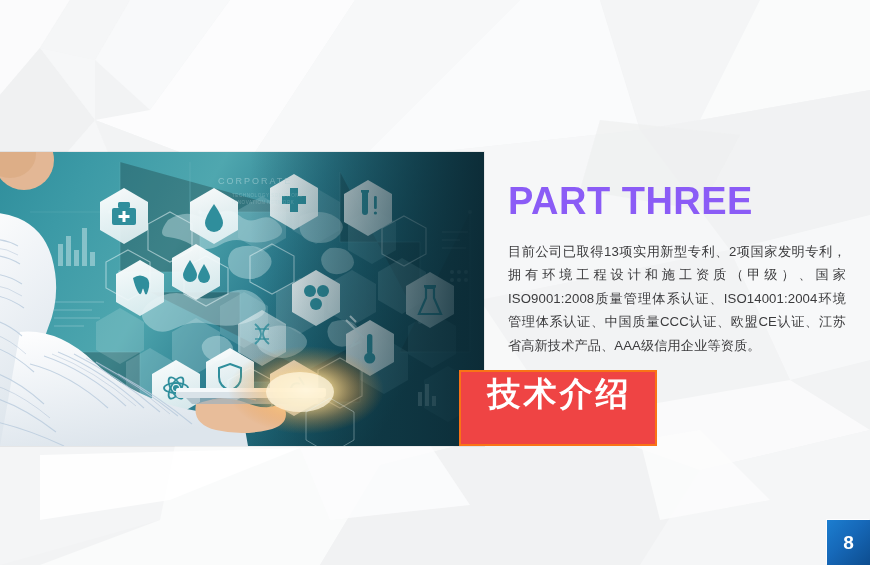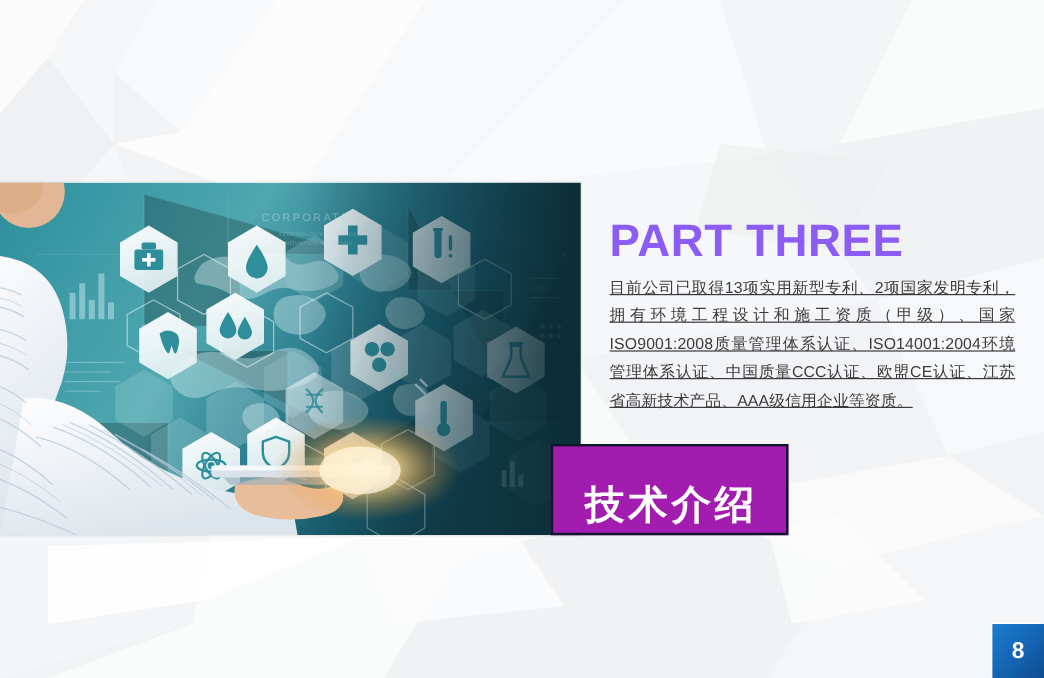"目前公司已取得13项实用新型专利、2项国家发明专利，拥有环境工程设计和施工资质（" #body-copy { margin-top: 6px -> 18px; text-decoration: underline -> none }
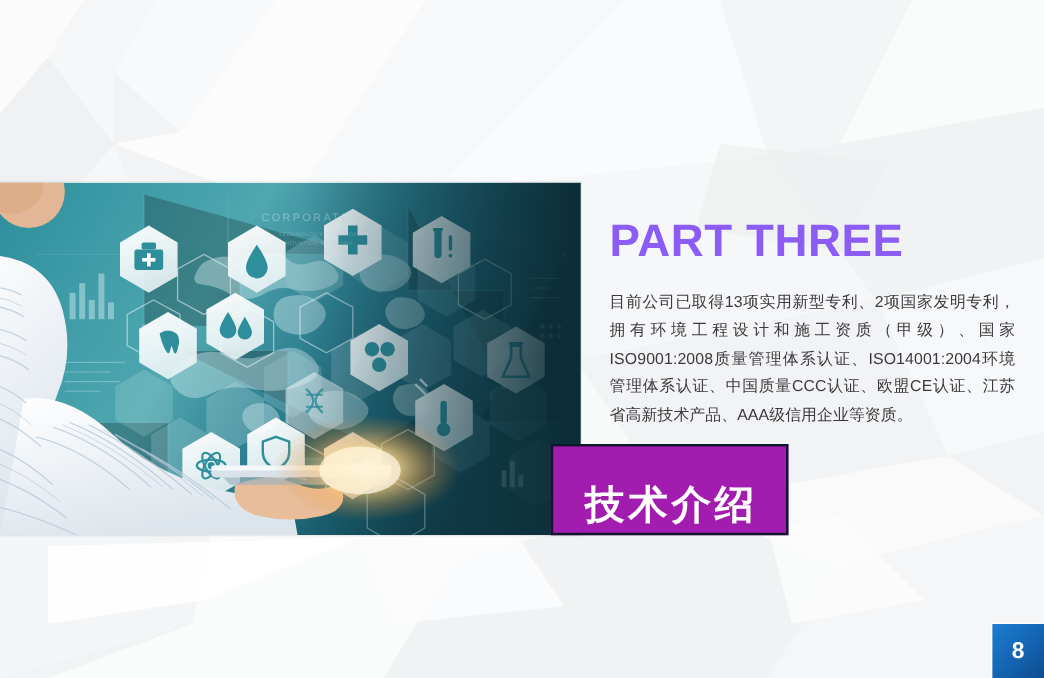"技术介绍" #caption-box { align-items: flex-end -> flex-start; background: #a21caf -> #ef4444; border: 2px solid #0f172a -> 2px solid #f97316 }
